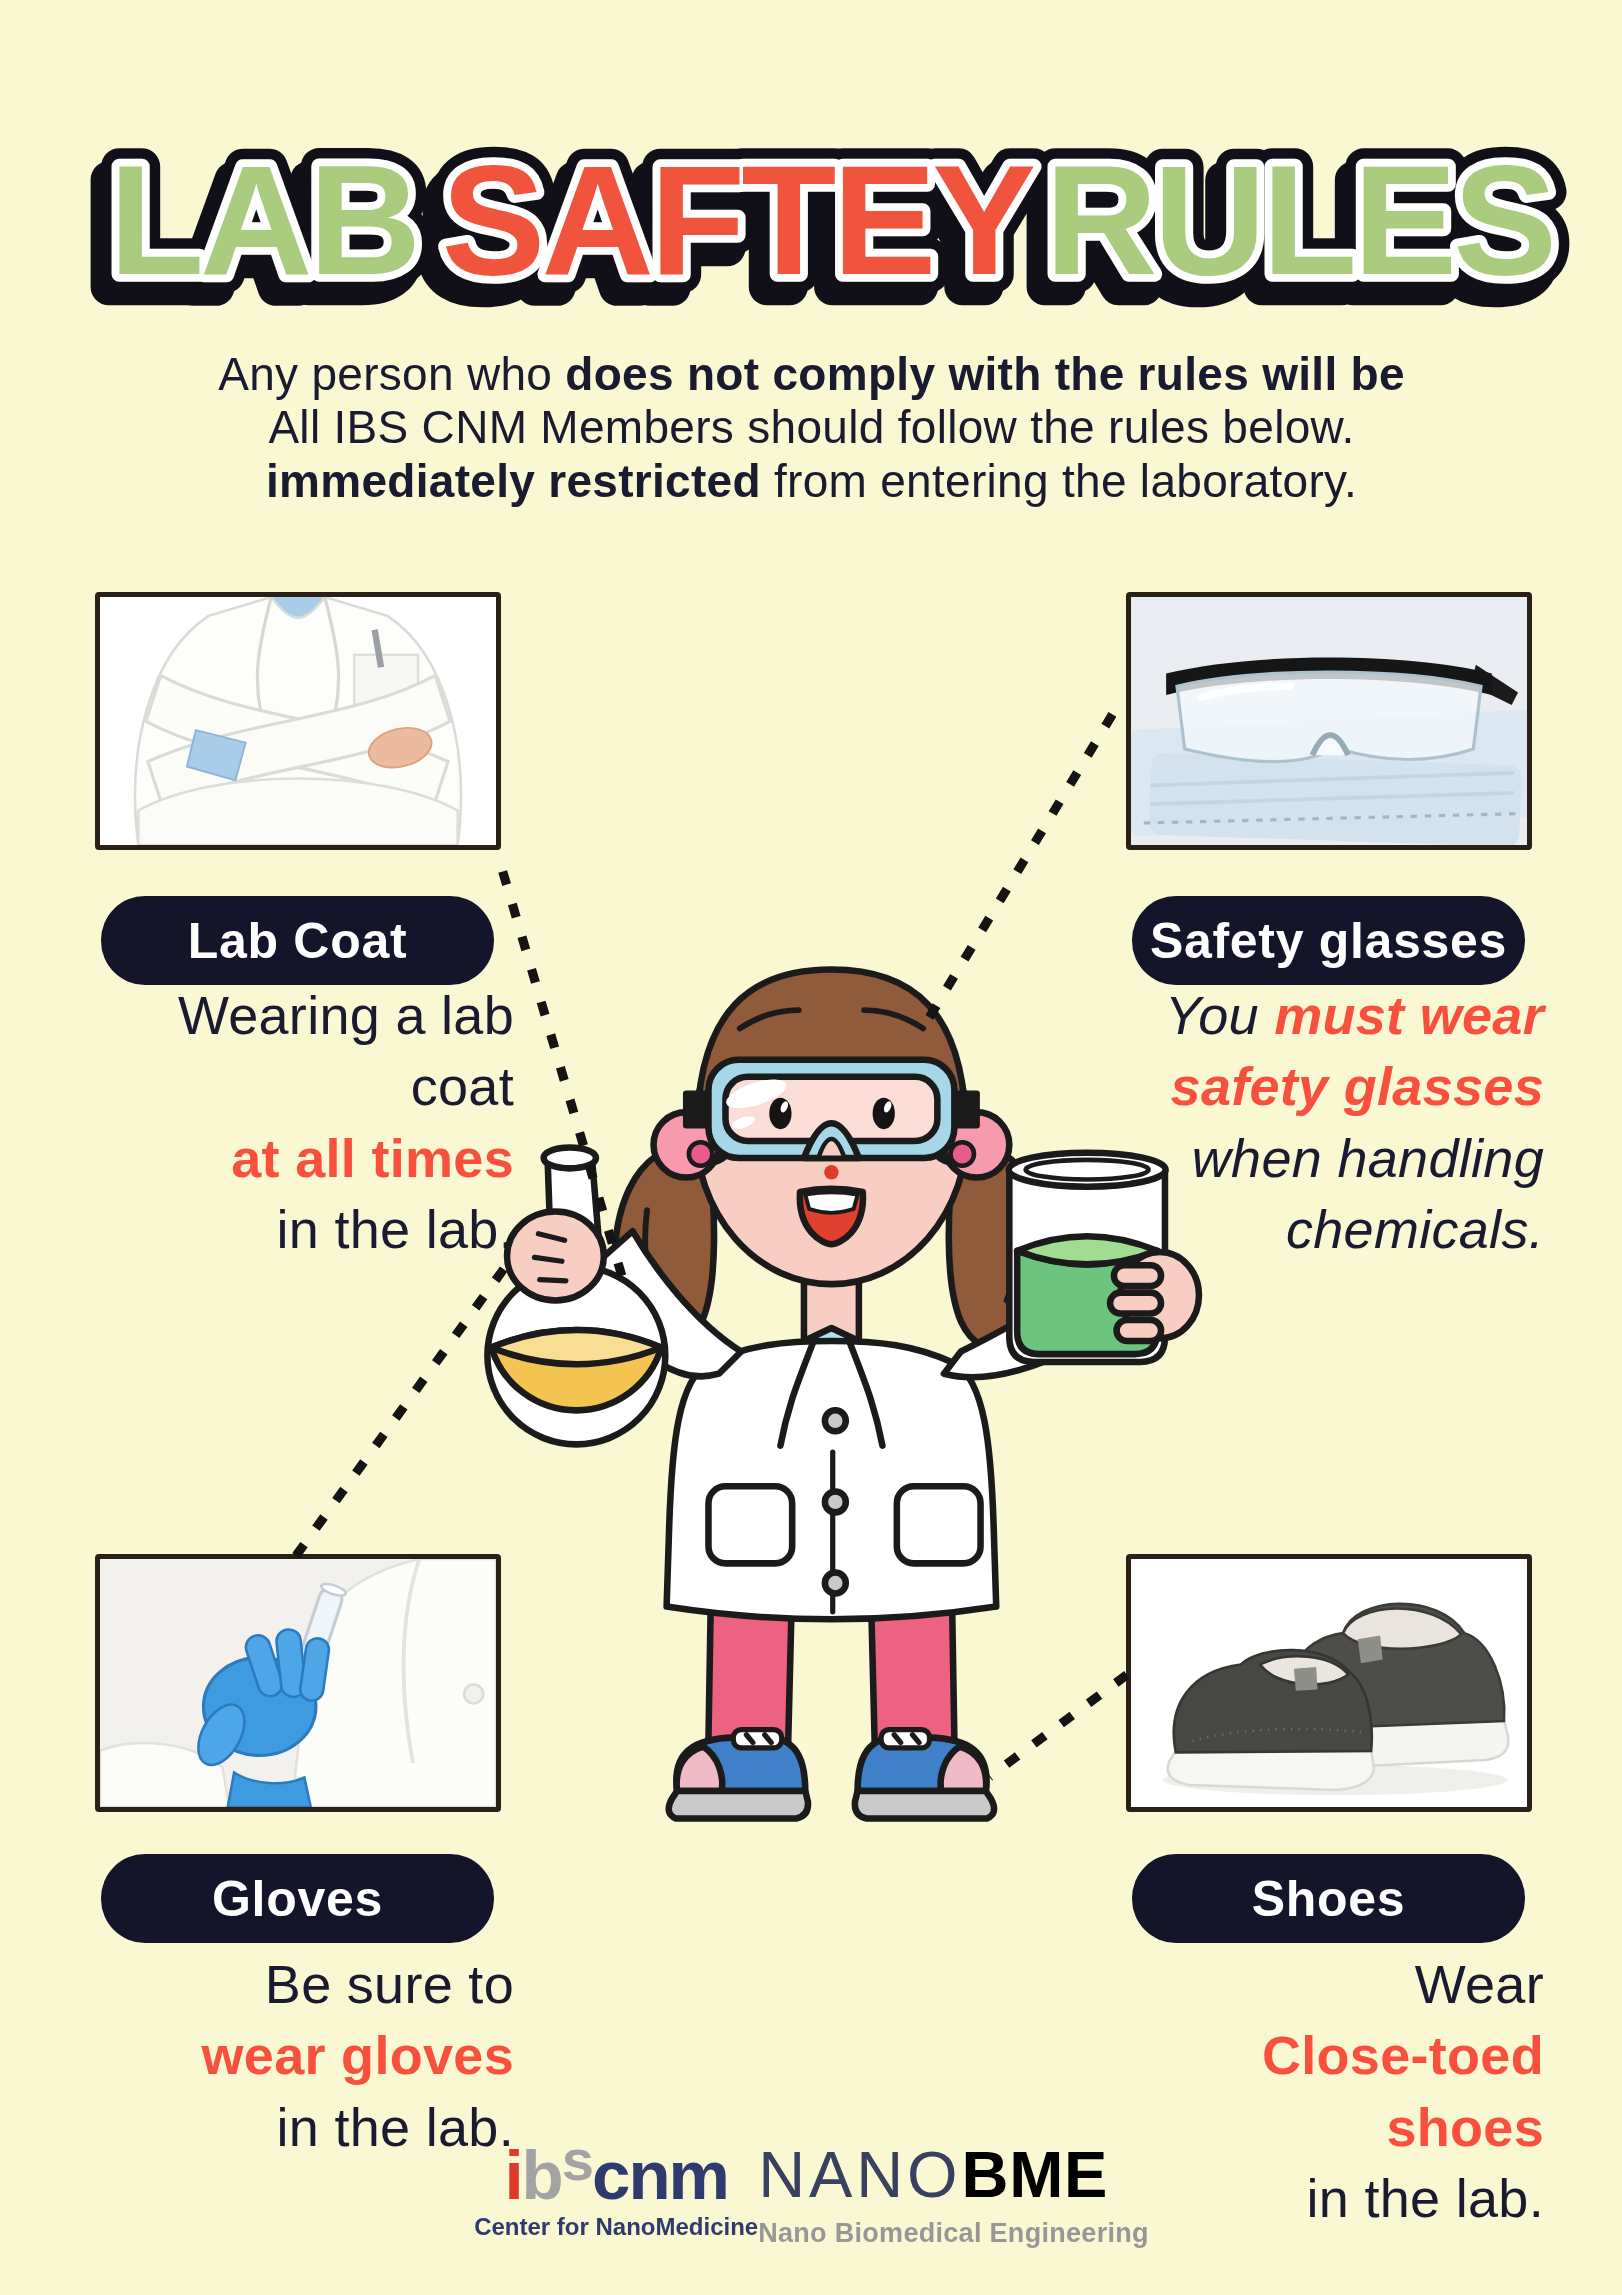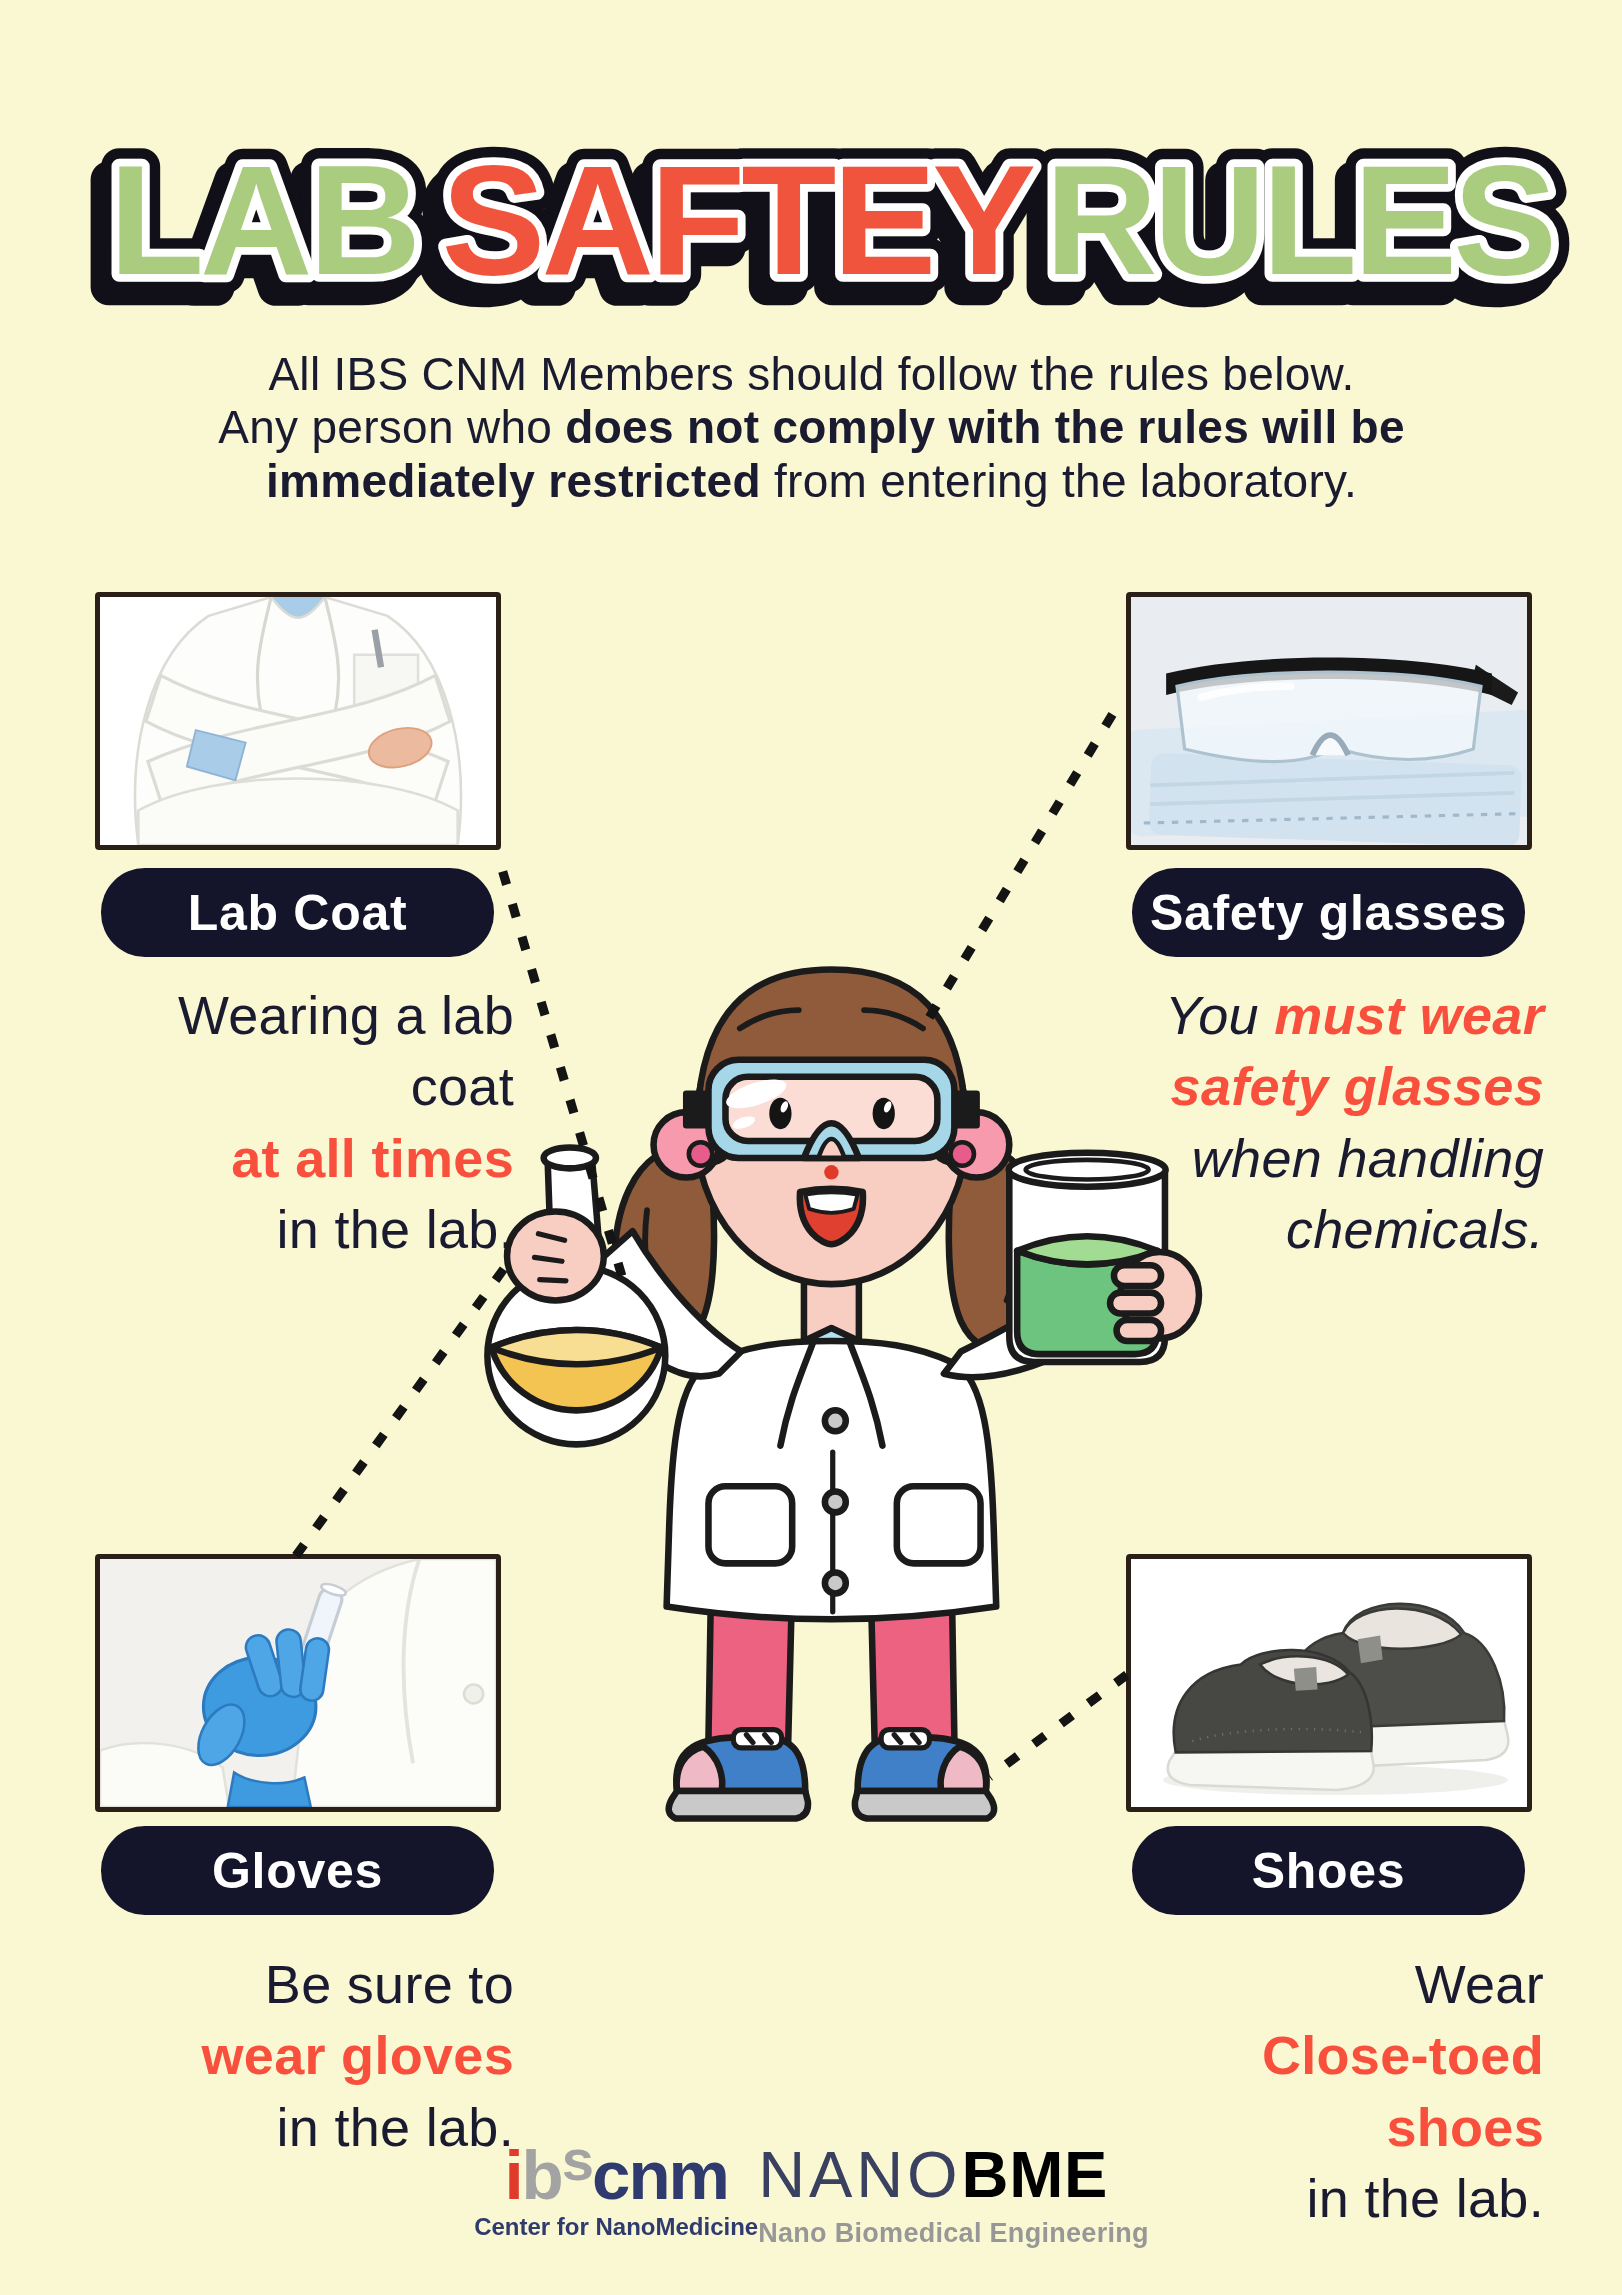"All IBS CNM Members should" div { order: before "Any person who does not" -> after "Any person who does not" }
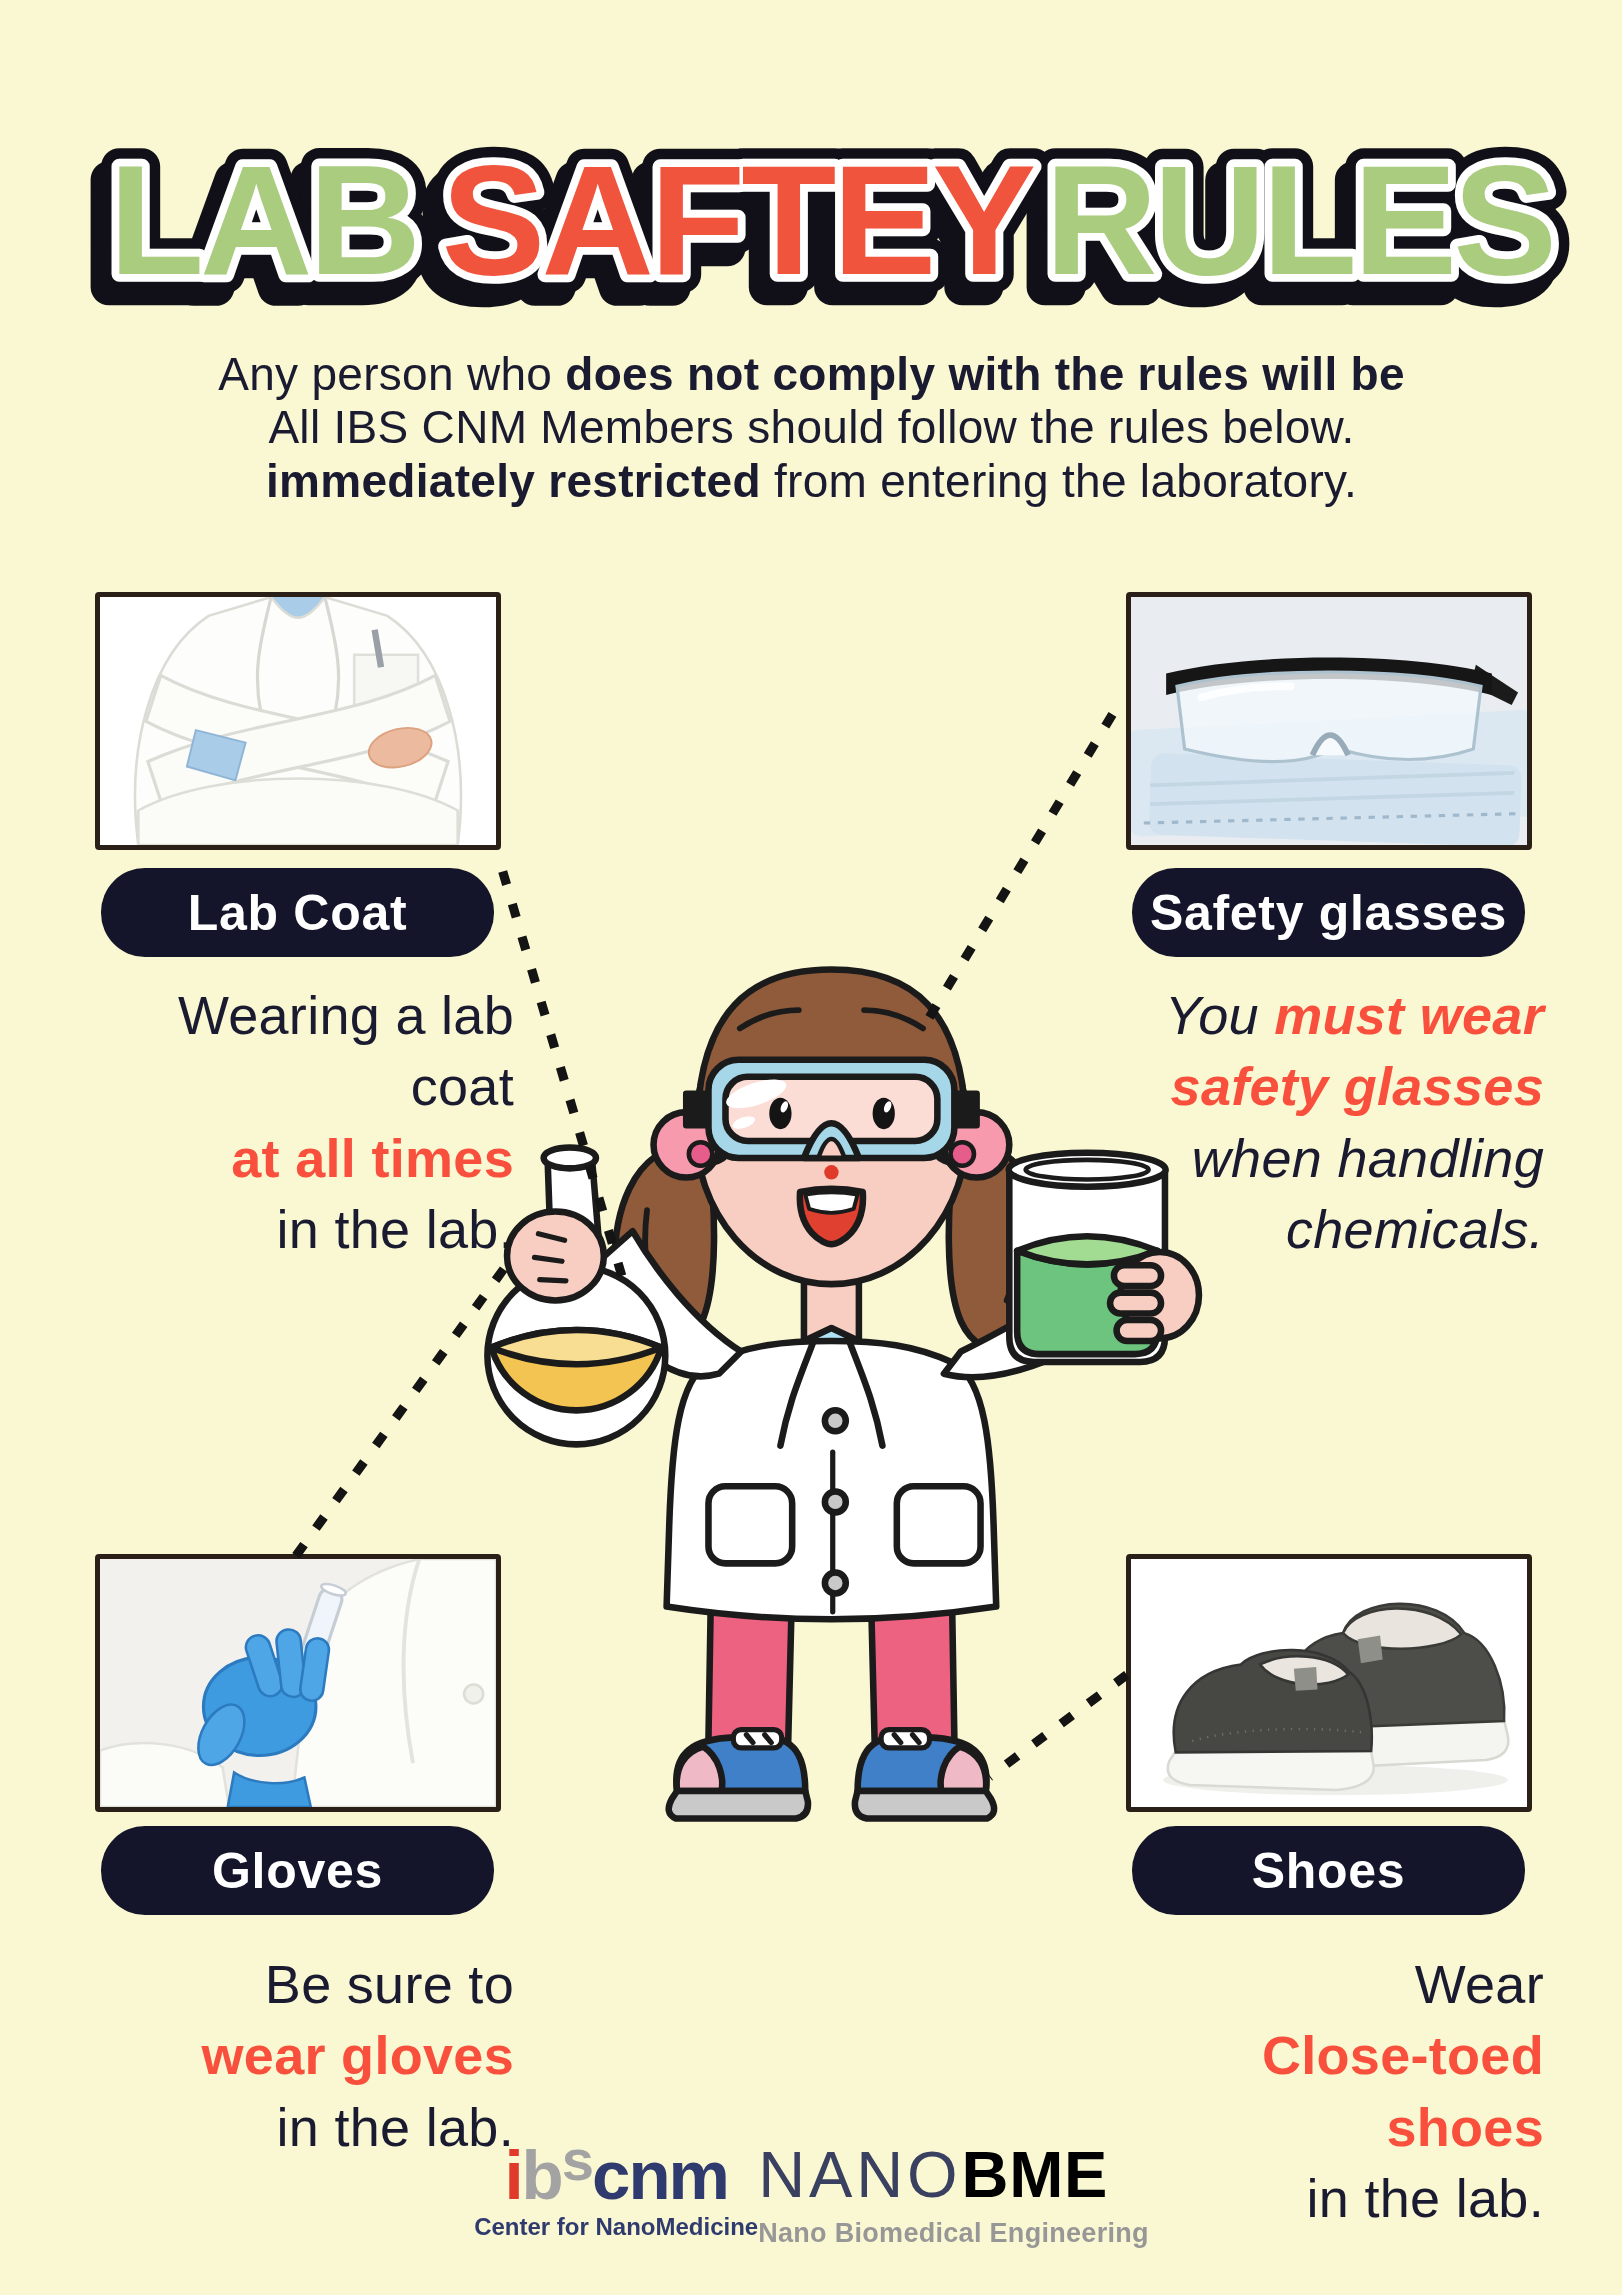"Lab Coat" .pill { margin-top: none -> 28px }
